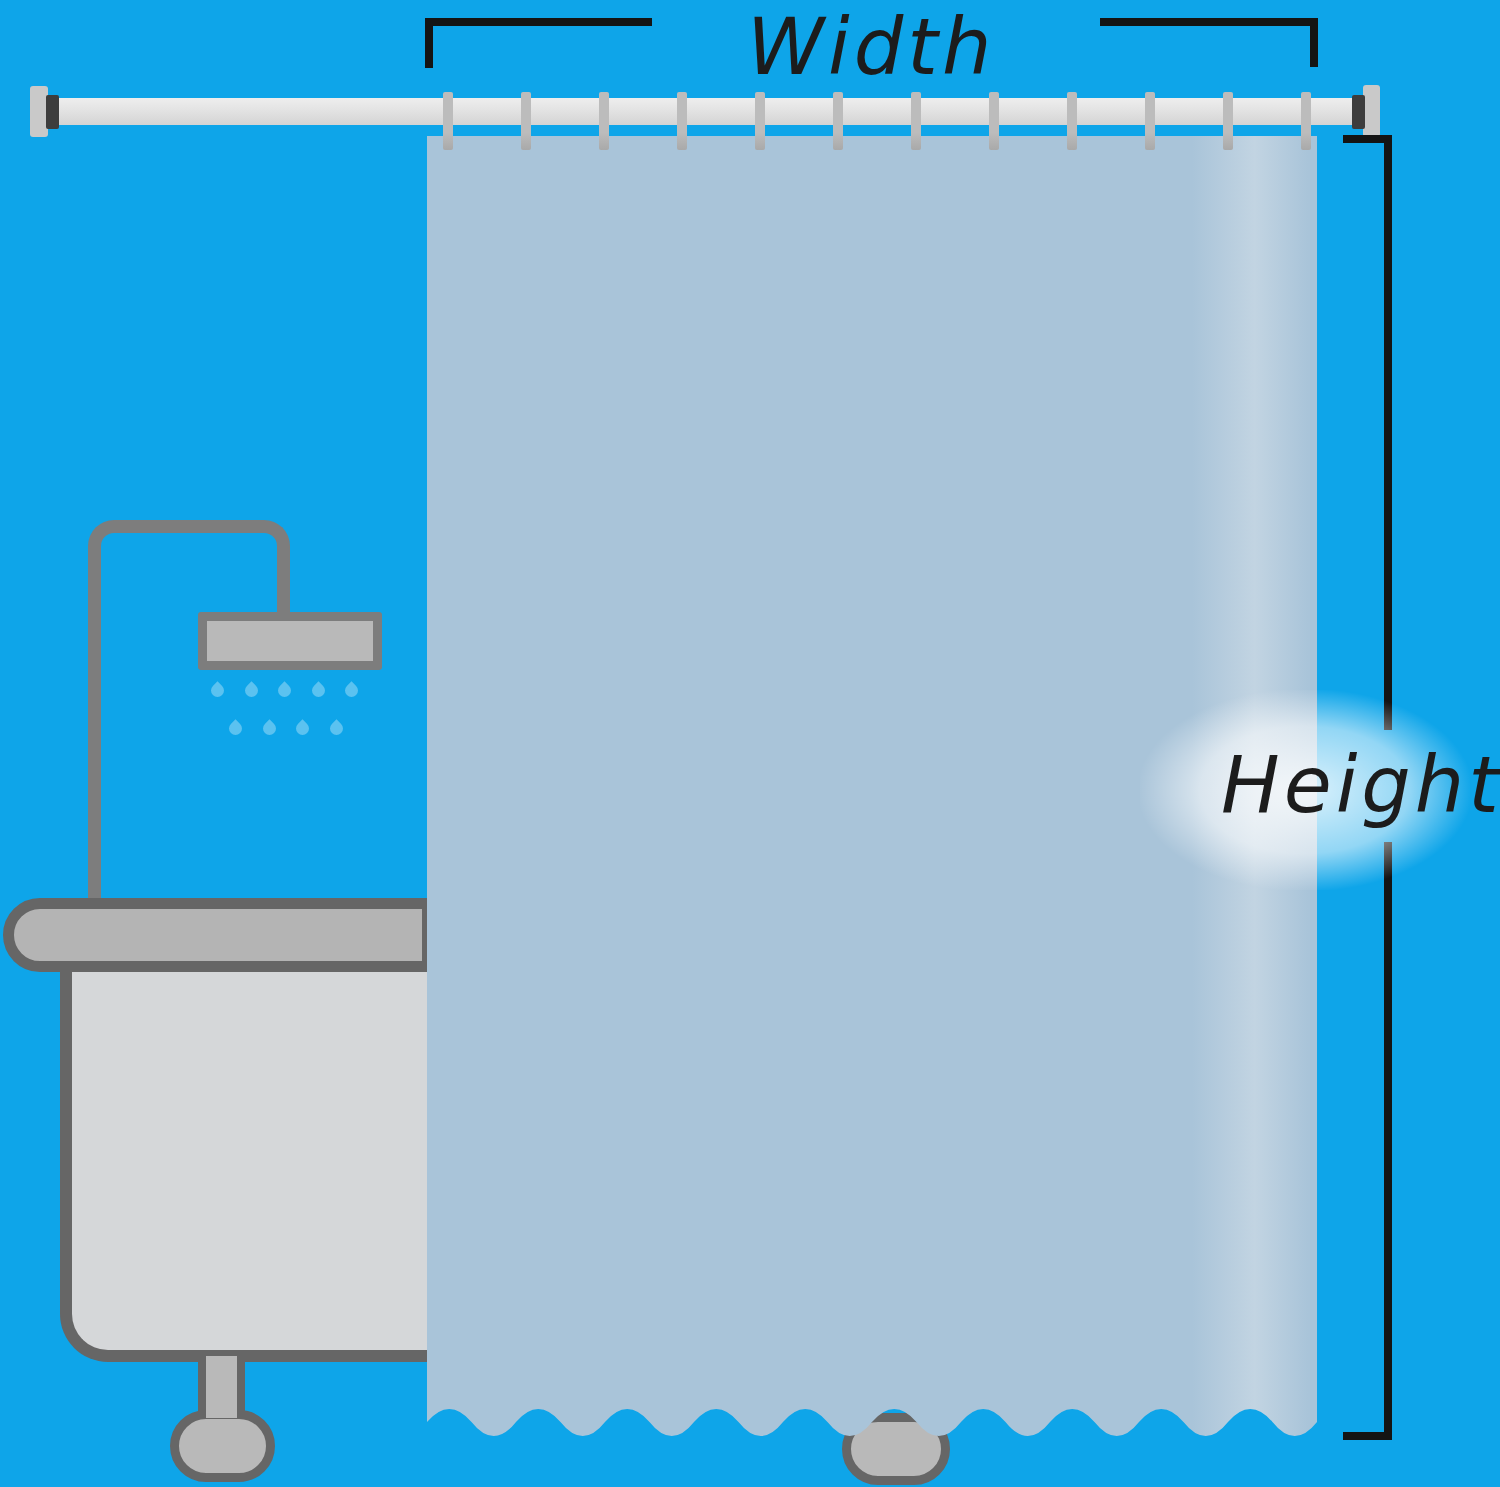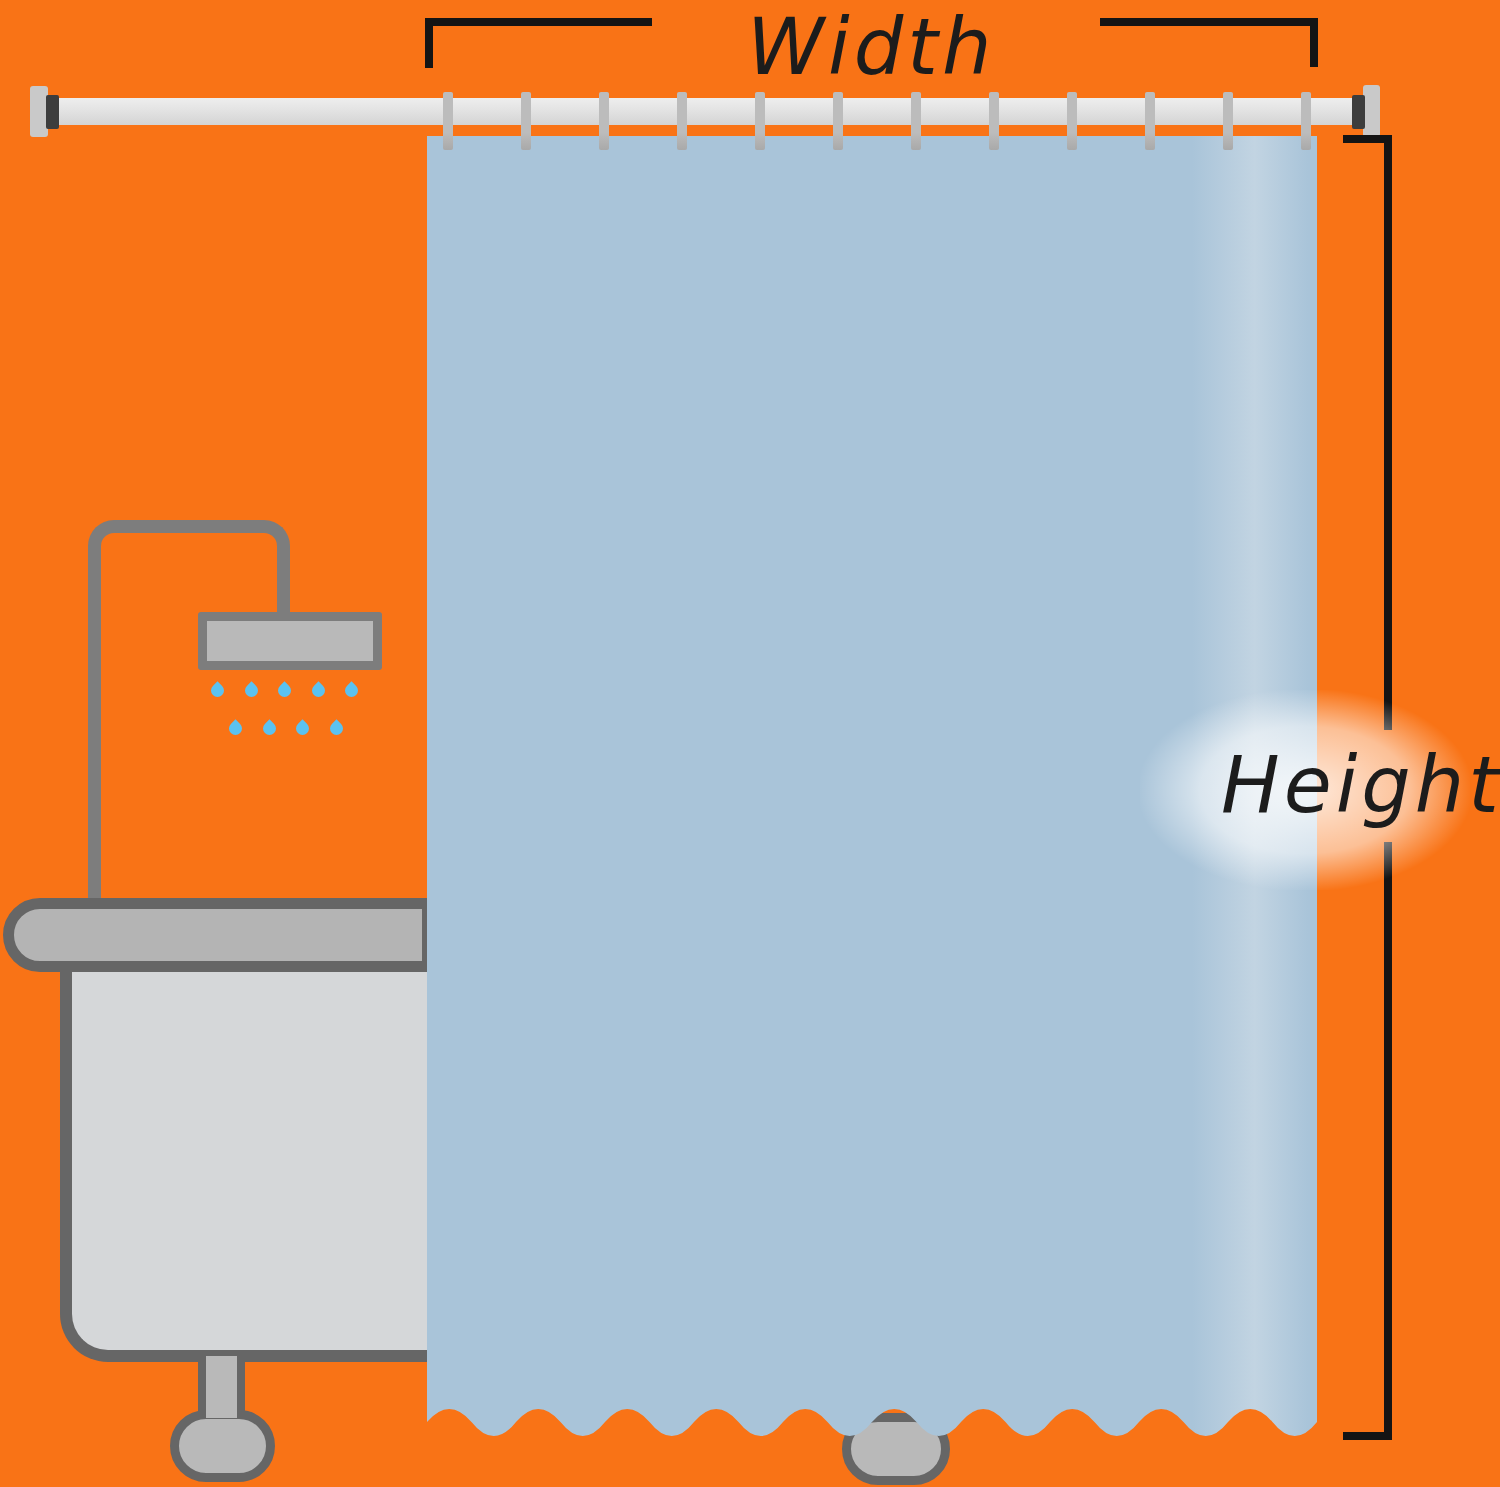"Width" .stage { background: #f97316 -> #0ea5e9 }
